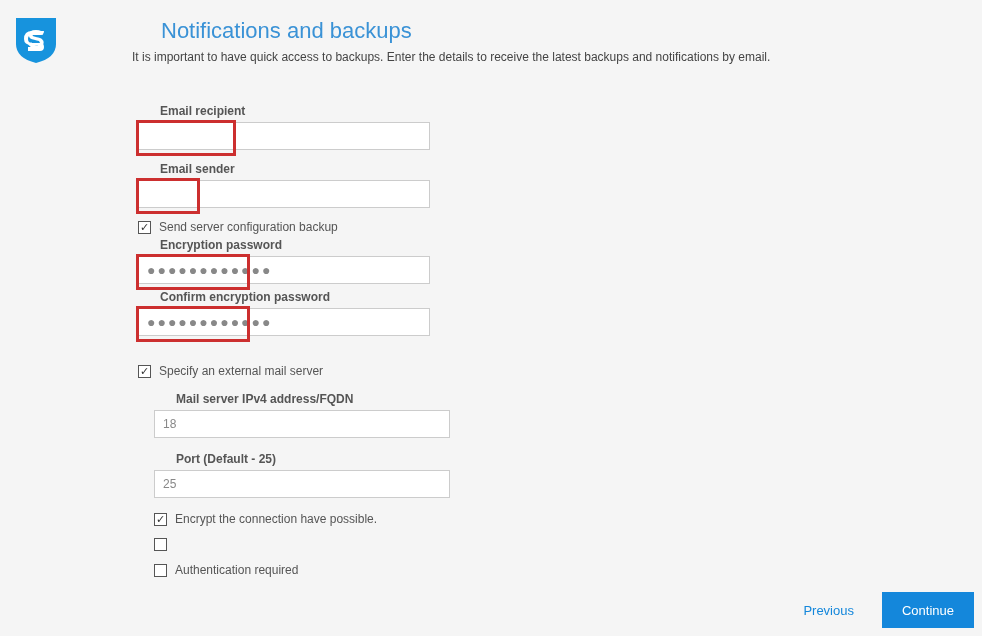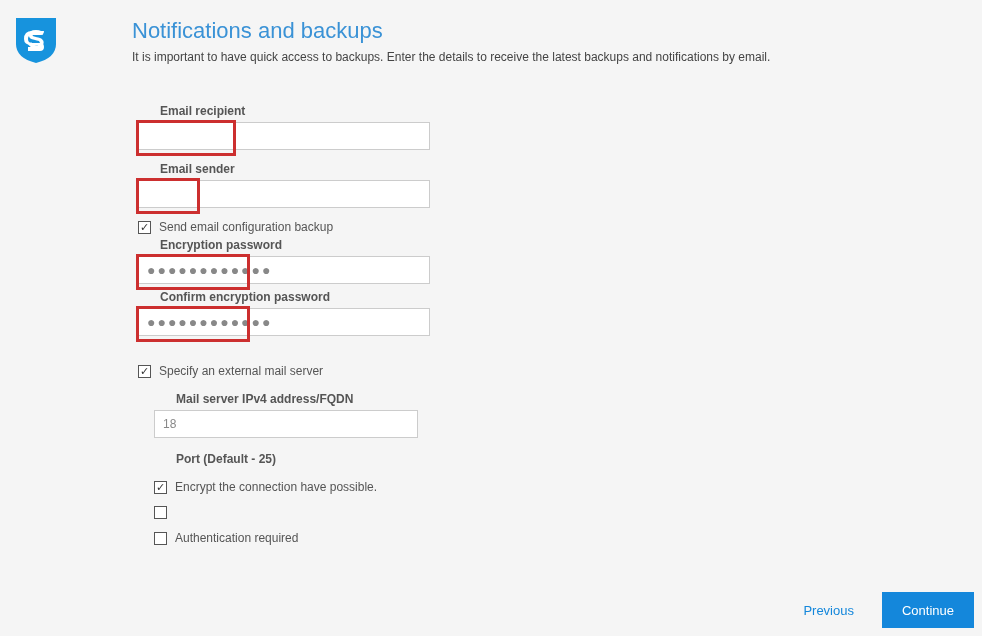"Notifications and backups" .page-title { margin-left: none -> 29px }
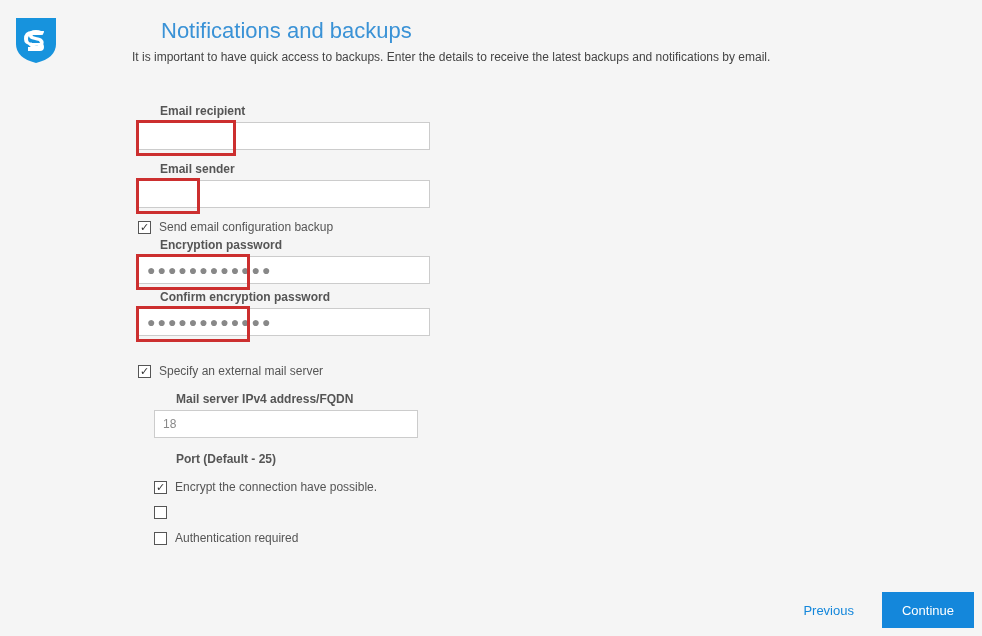"Send email configuration backup" span.checkbox-label { text: email -> server }
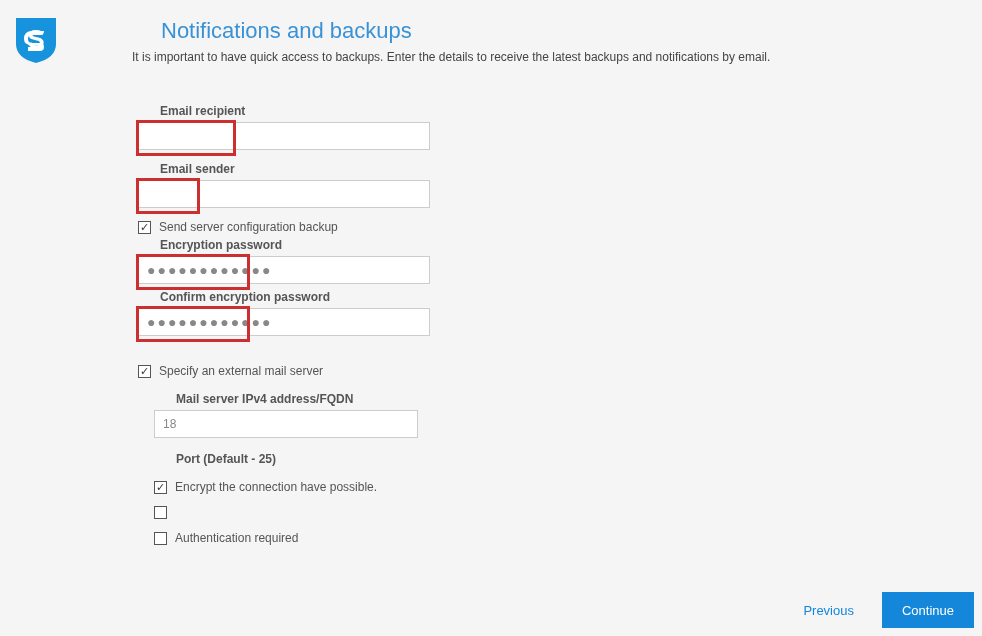"18" .text-input.wider { width: 264px -> 296px }
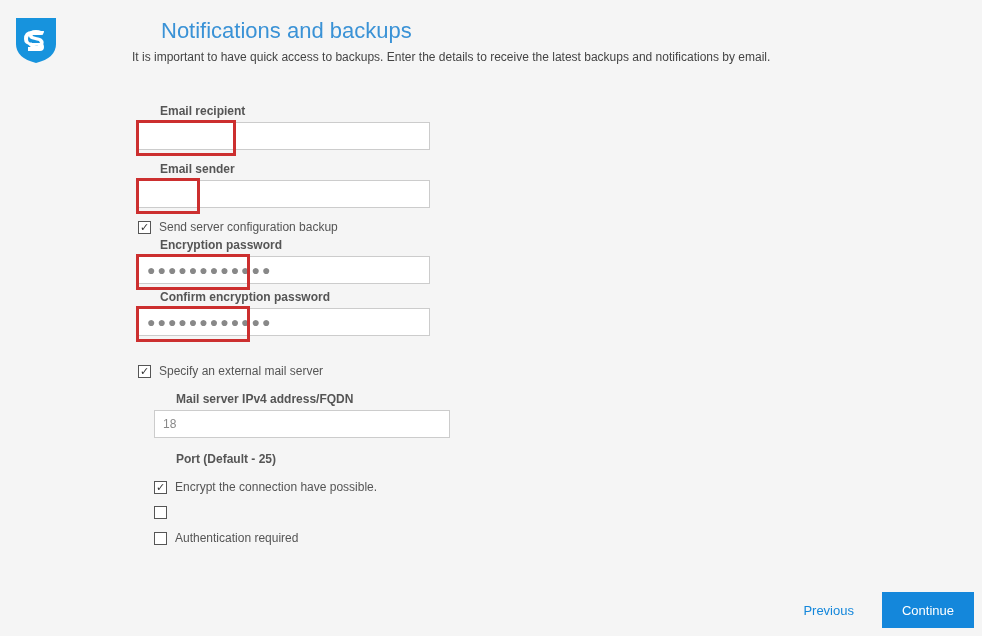"25" input.text-input { html: none -> <input> }
